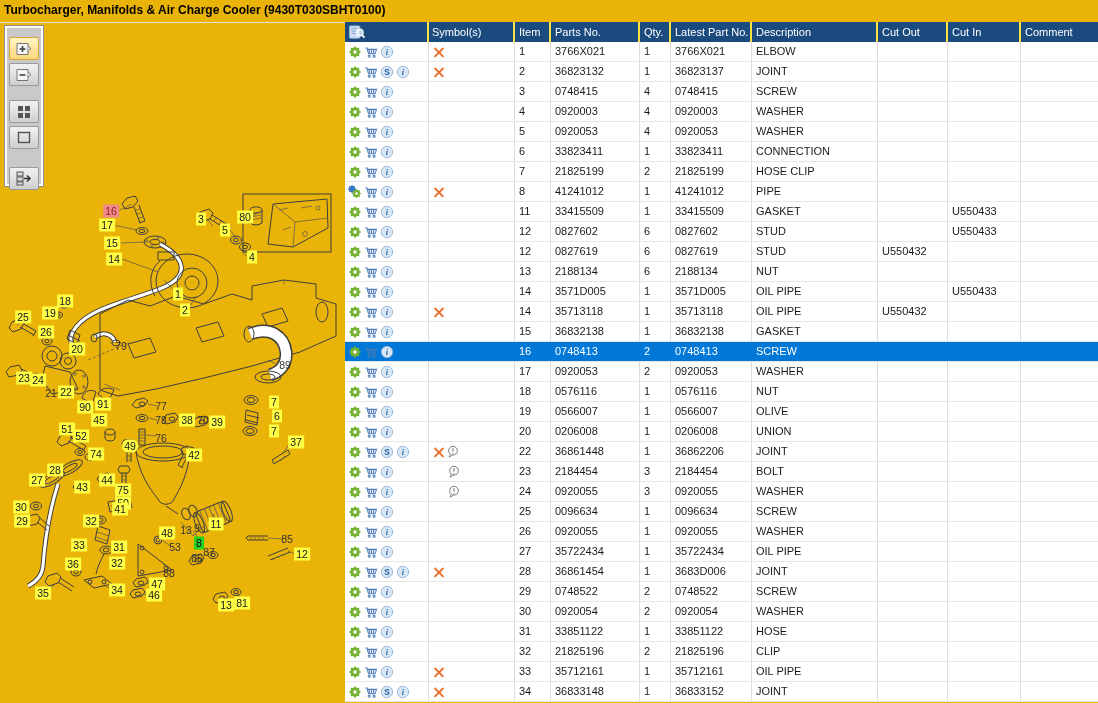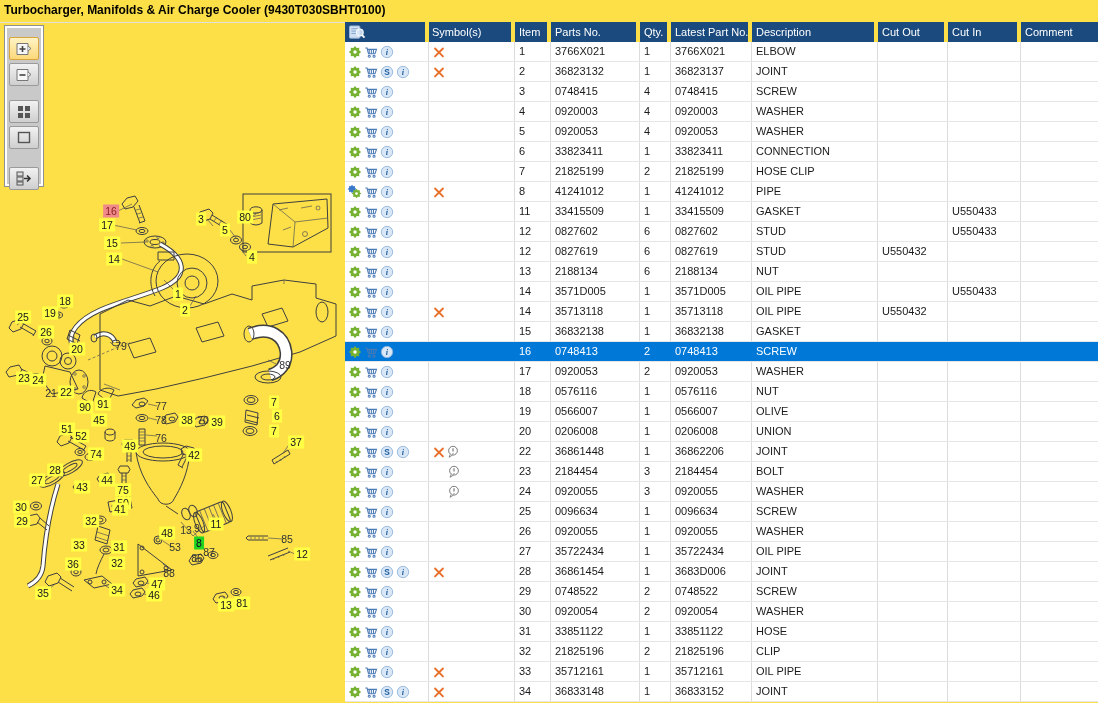"Turbocharger, Manifolds & Air Charge" .app { background: #fde047 -> #eab308 }
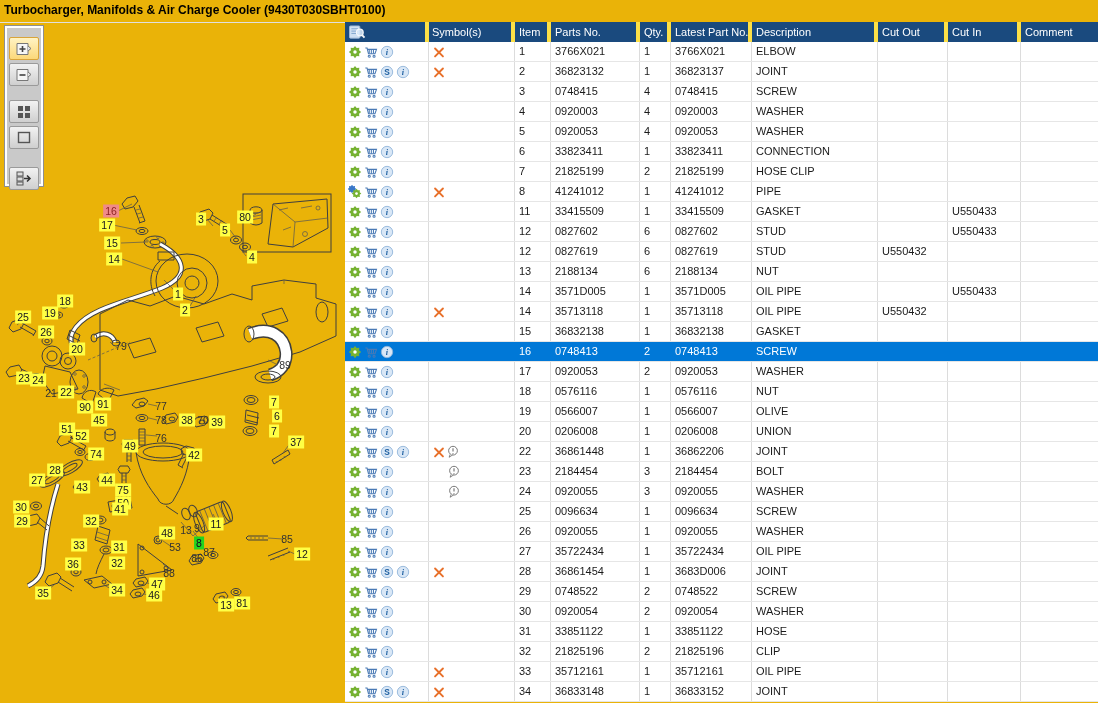"Symbol(s)" .th { border-right: 4px solid #fde047 -> 2px solid #fde047 }
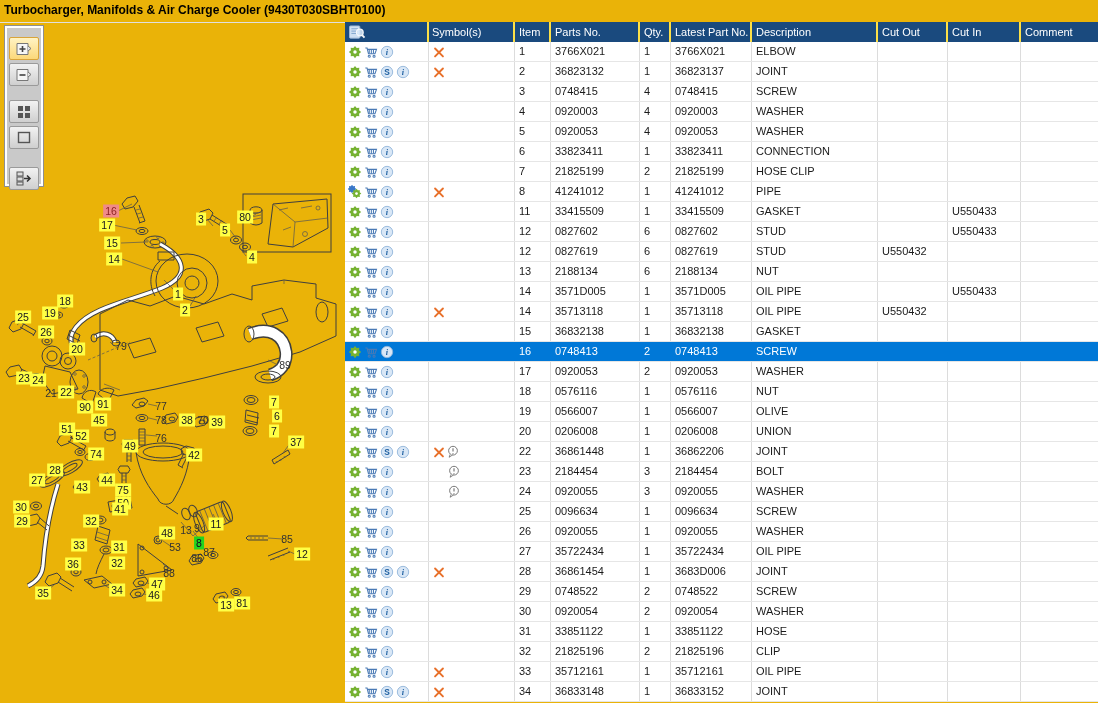"49" span.lbl { border-radius: none -> 6px }
